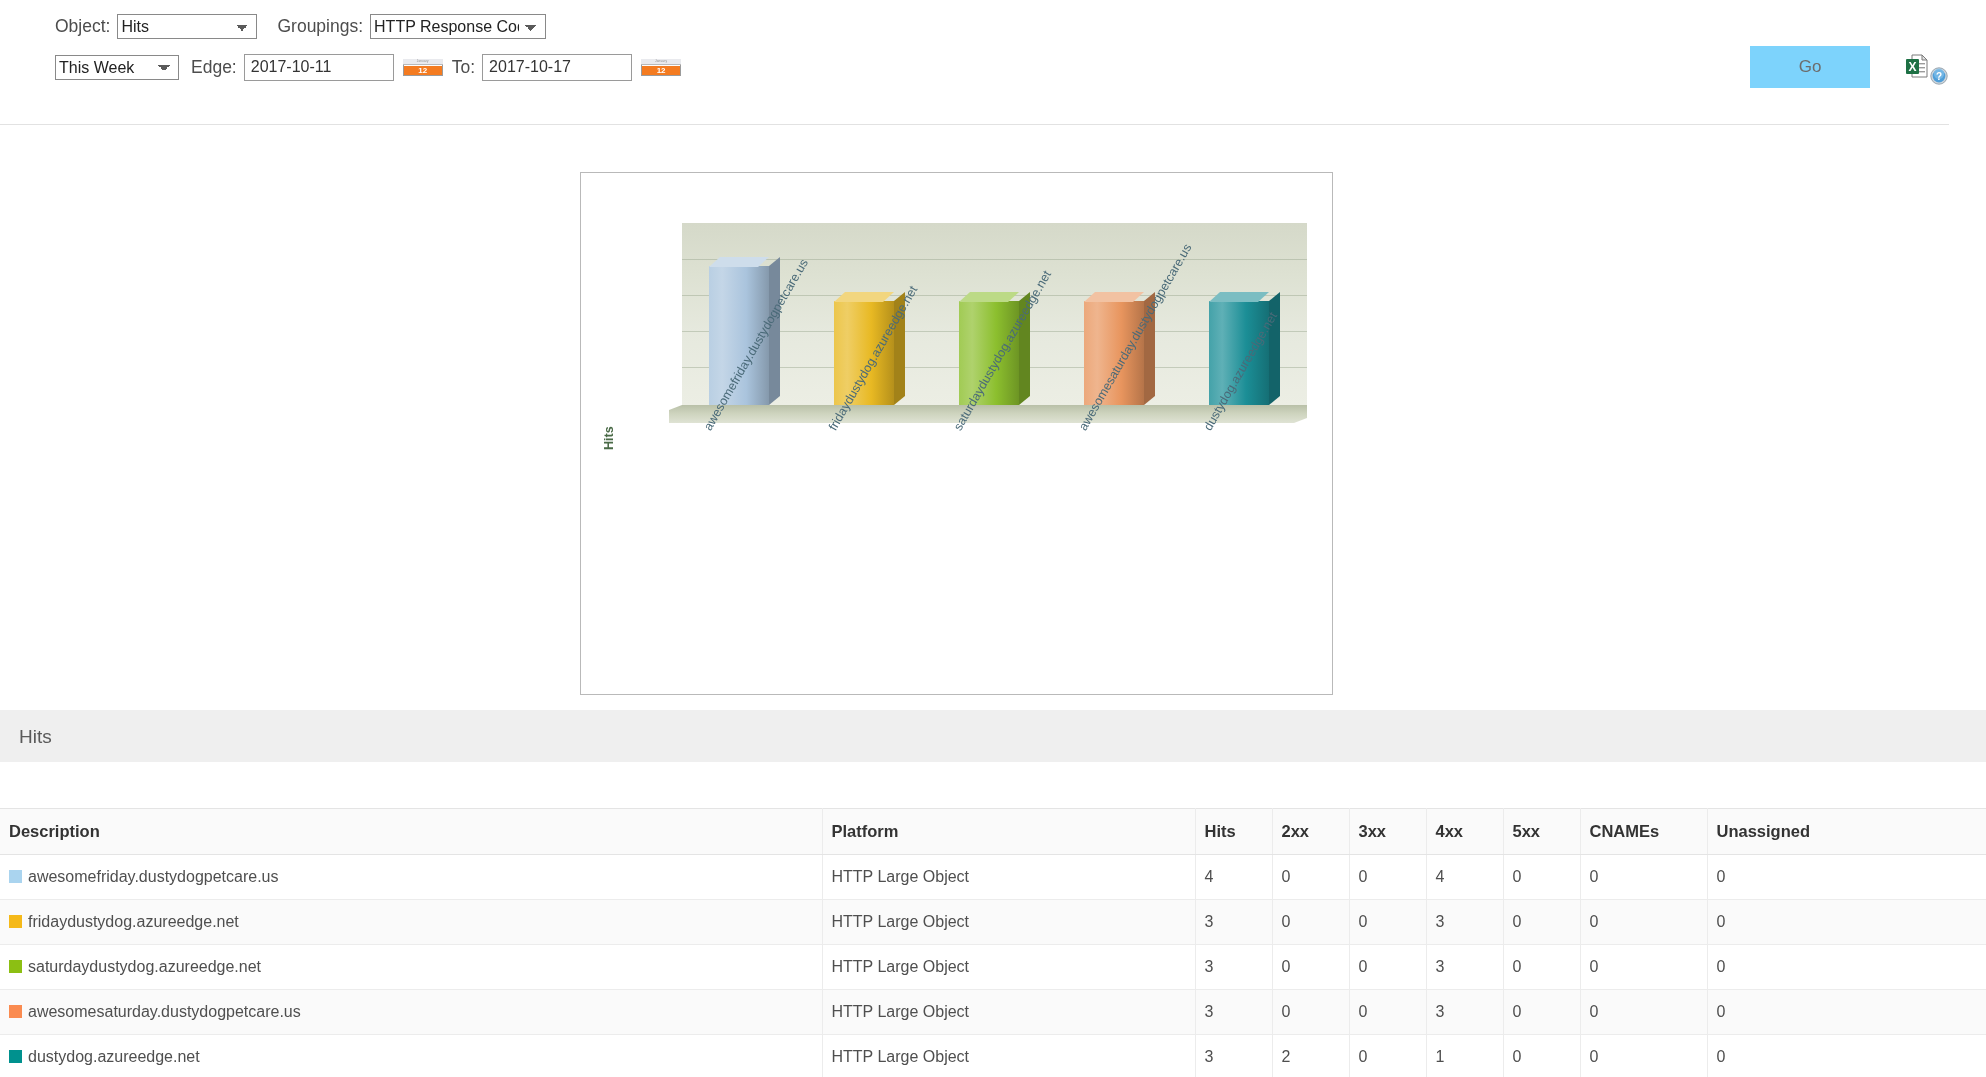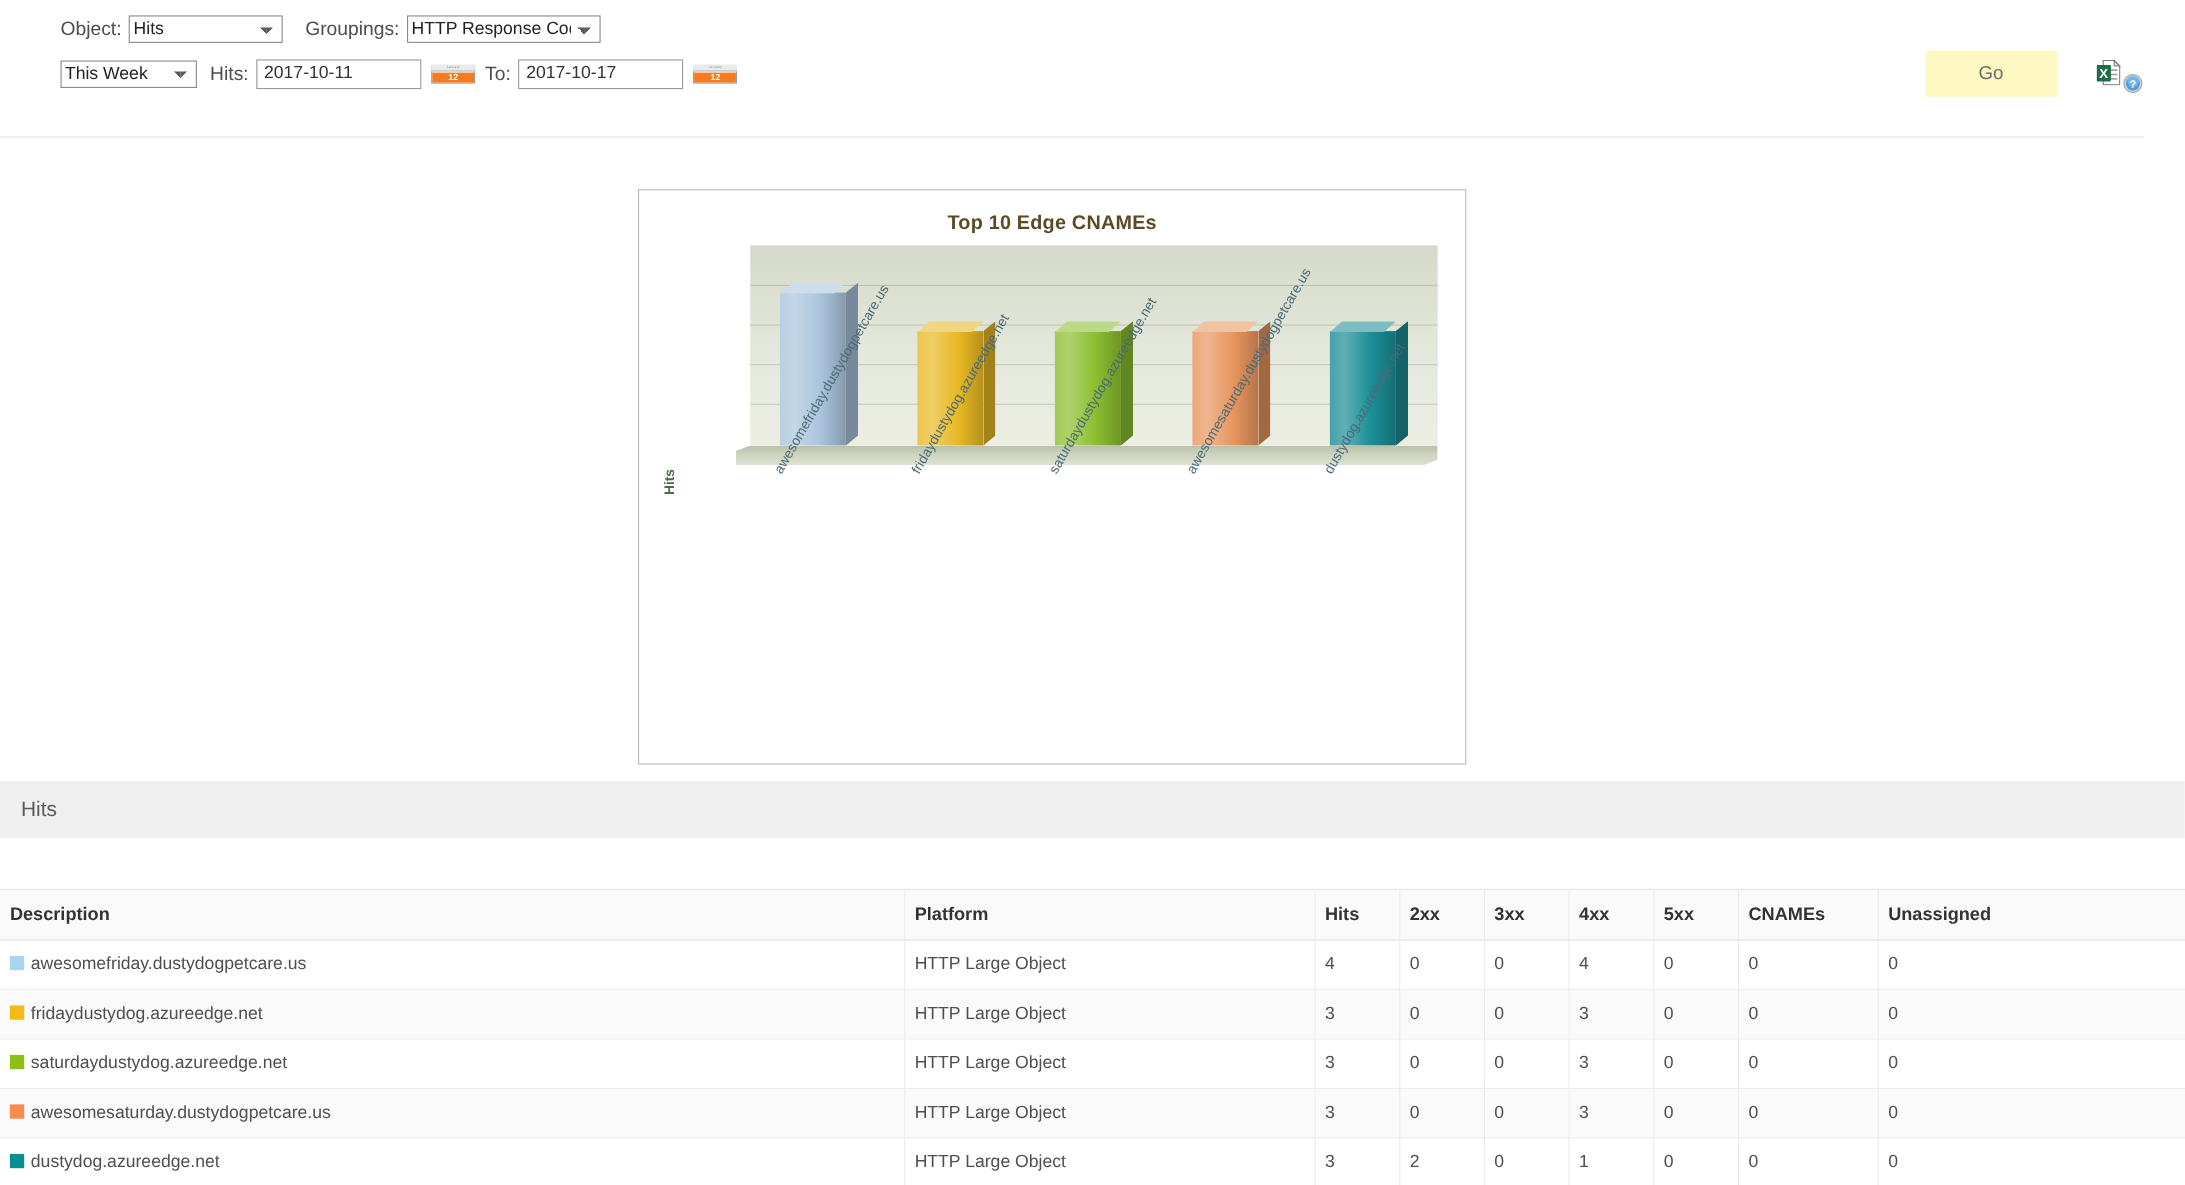"Hits:" span.lbl { text: Hits -> Edge }
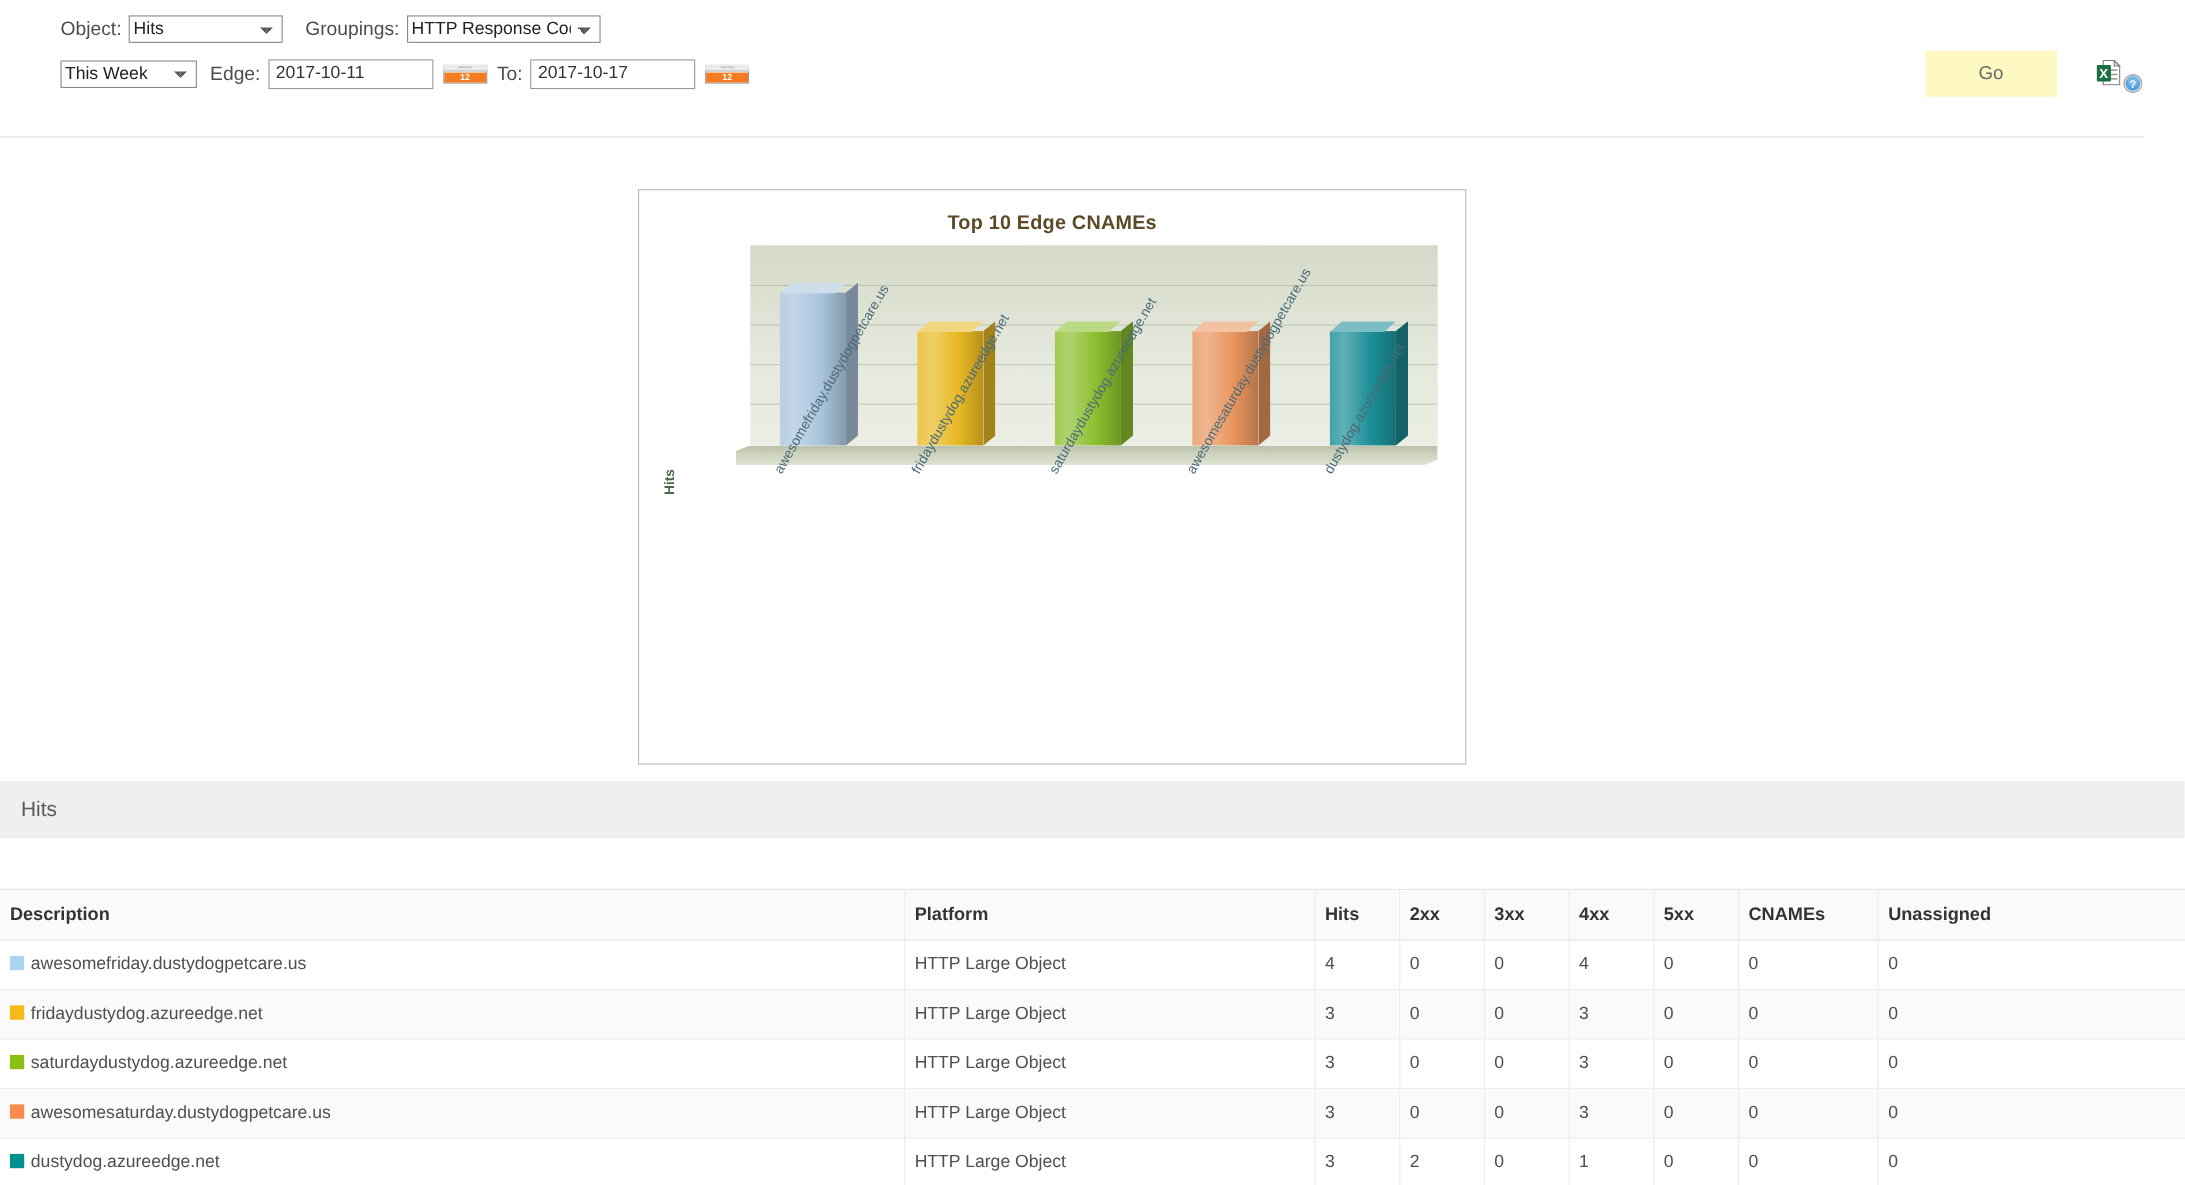"Go" #go-button { background: #fef9c3 -> #7dd3fc }
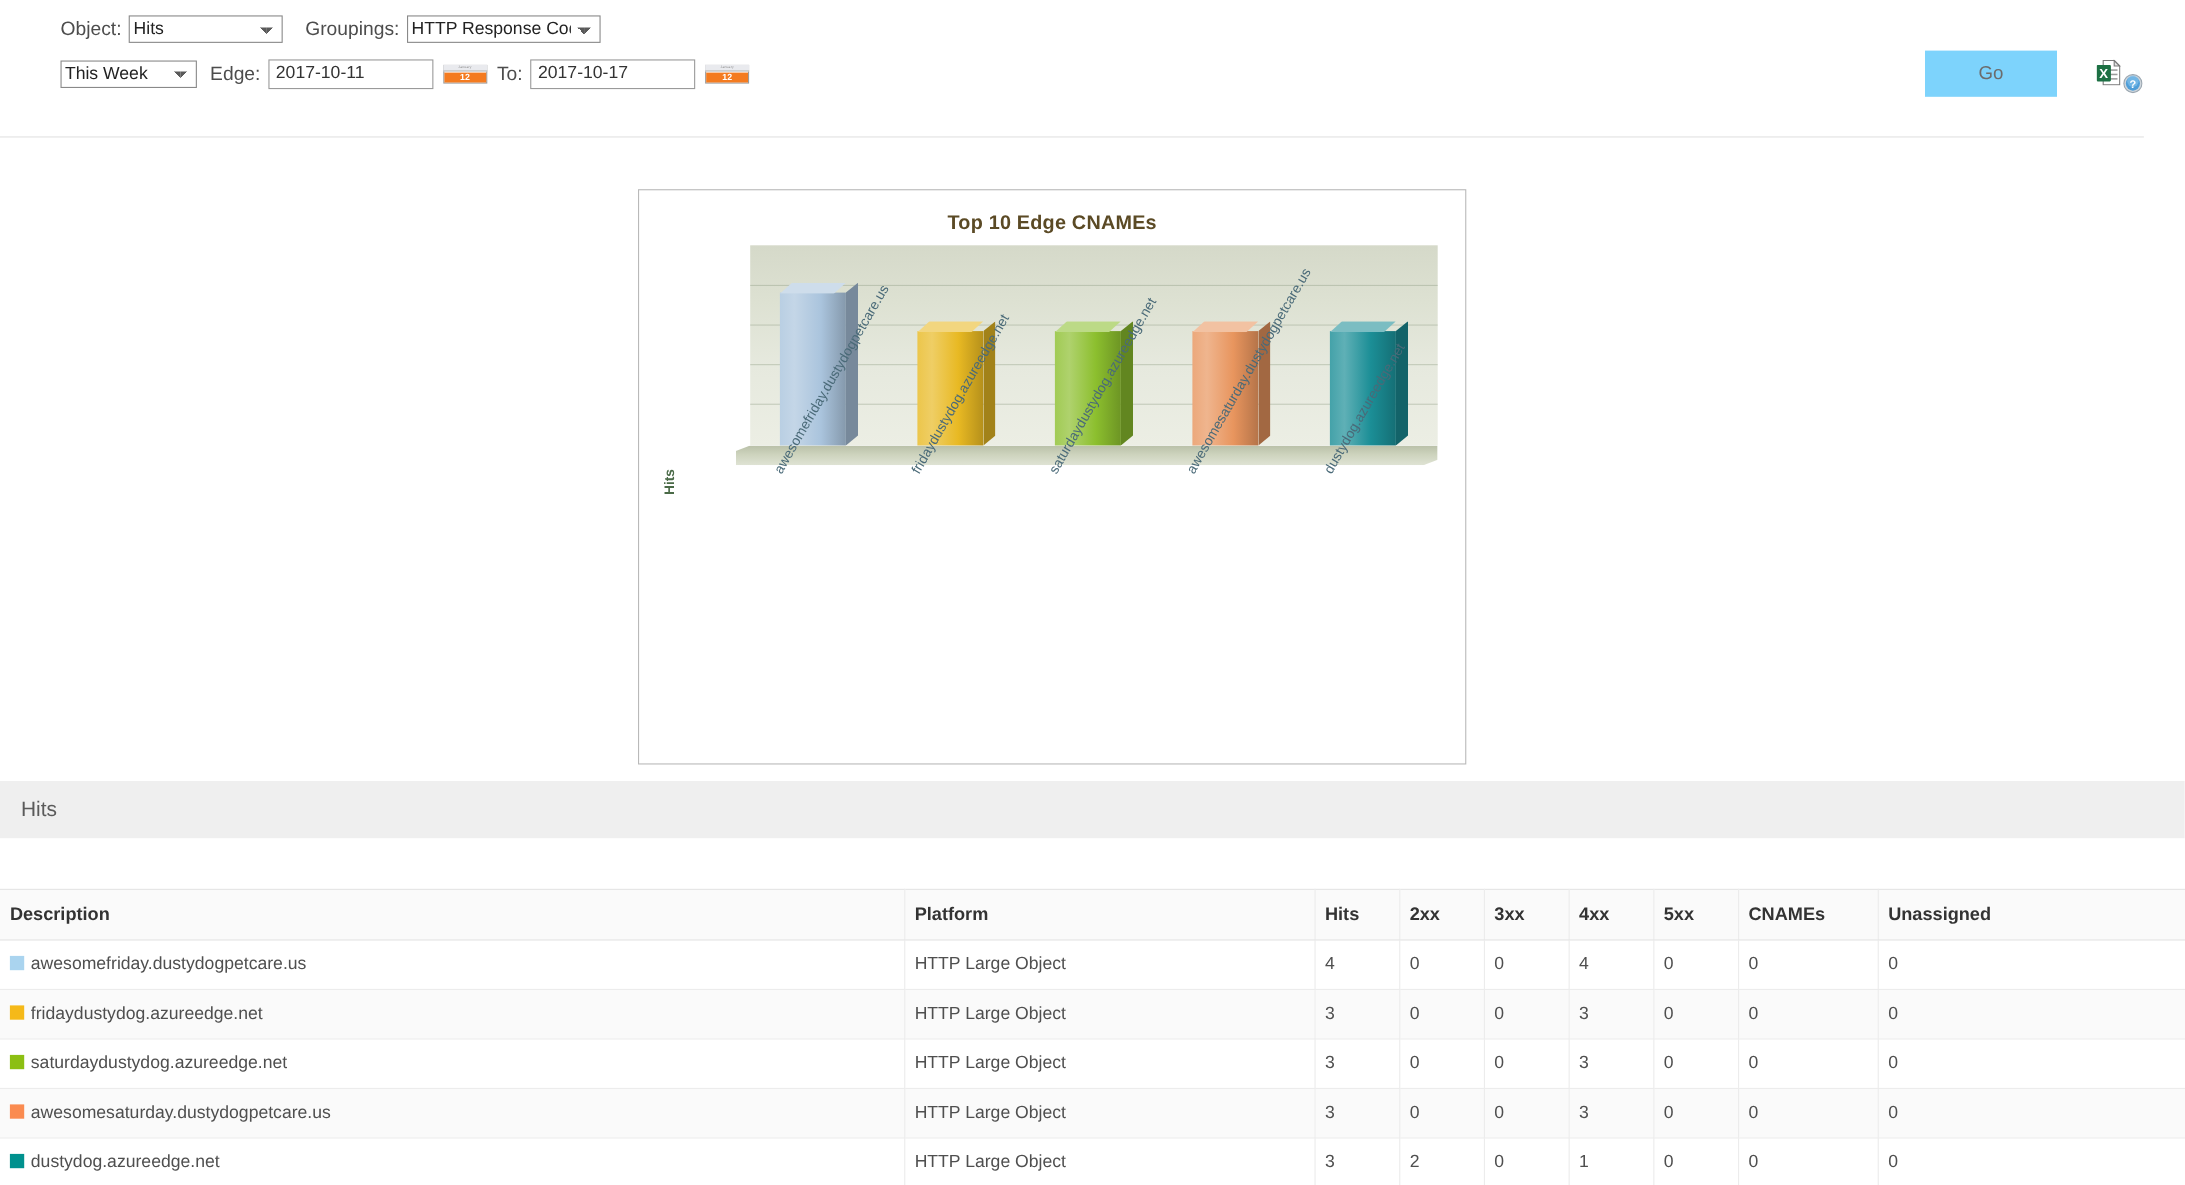"Top 10 Edge CNAMEs" div { html: <div>Top 10 Edge CNAMEs</div> -> none }
